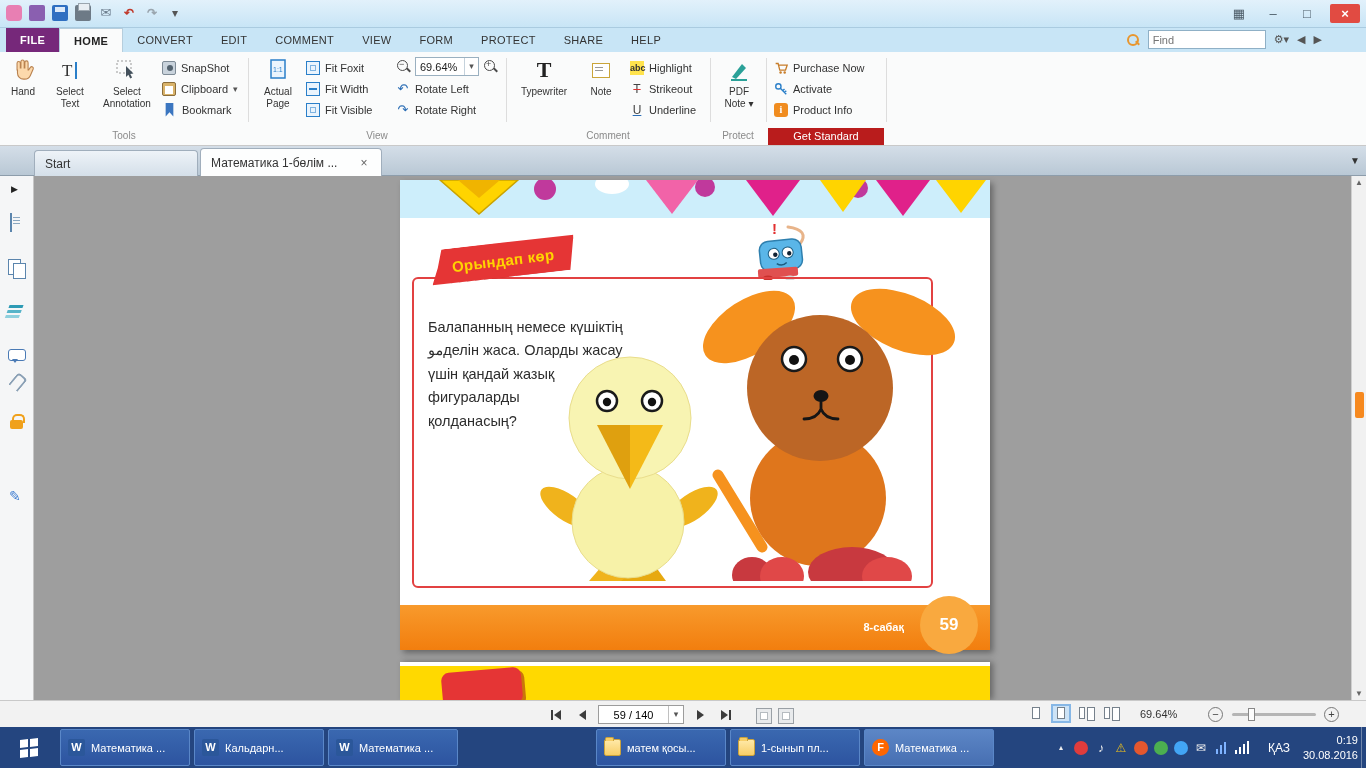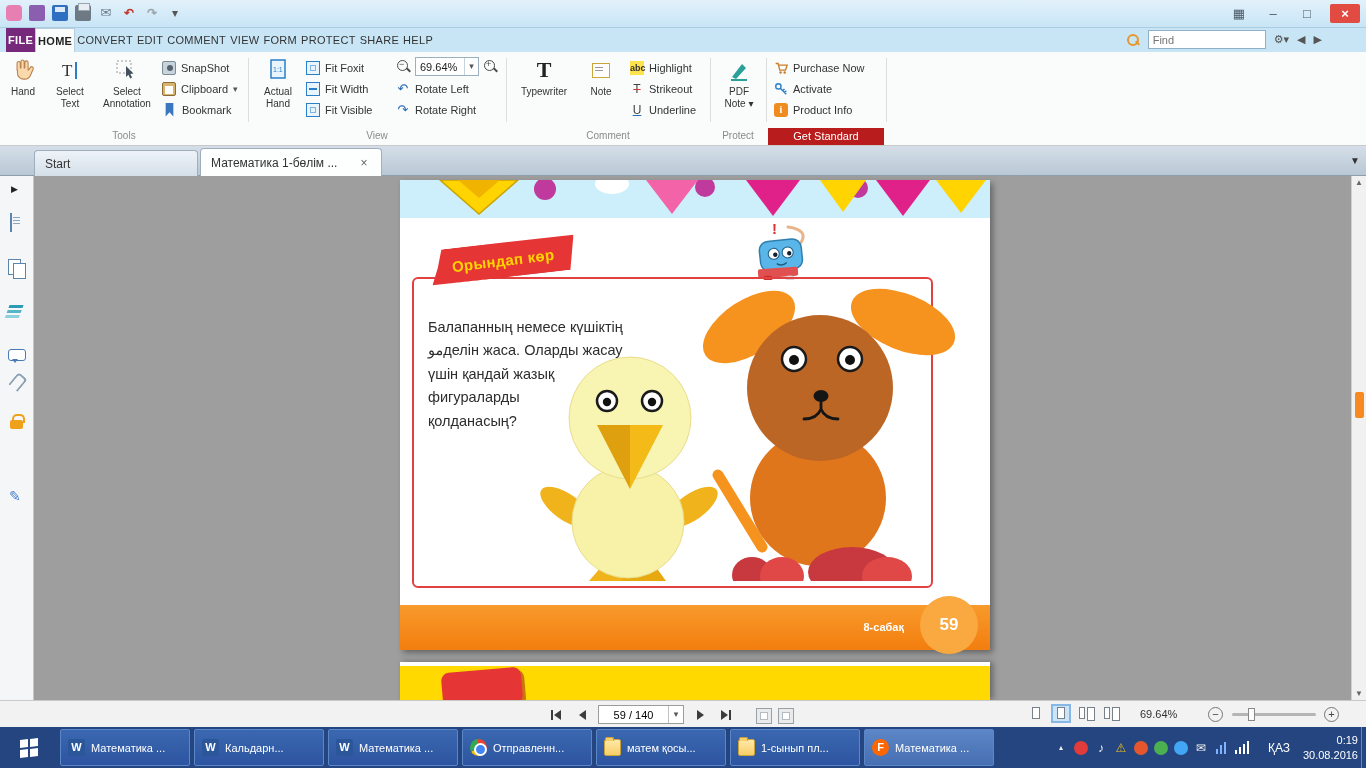"FILE" .rtab { padding: 0 2px -> 0 14px }
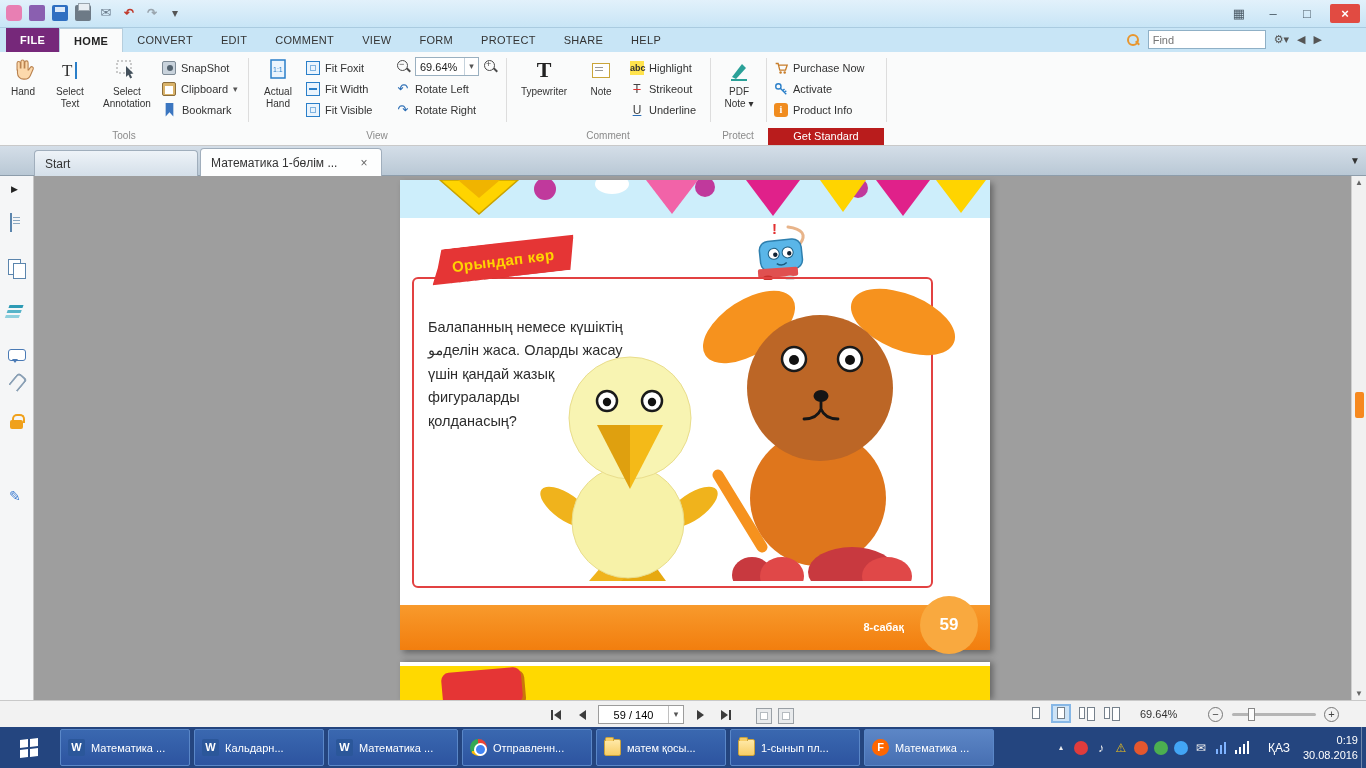"Actual" div.lbl { text: Hand -> Page }
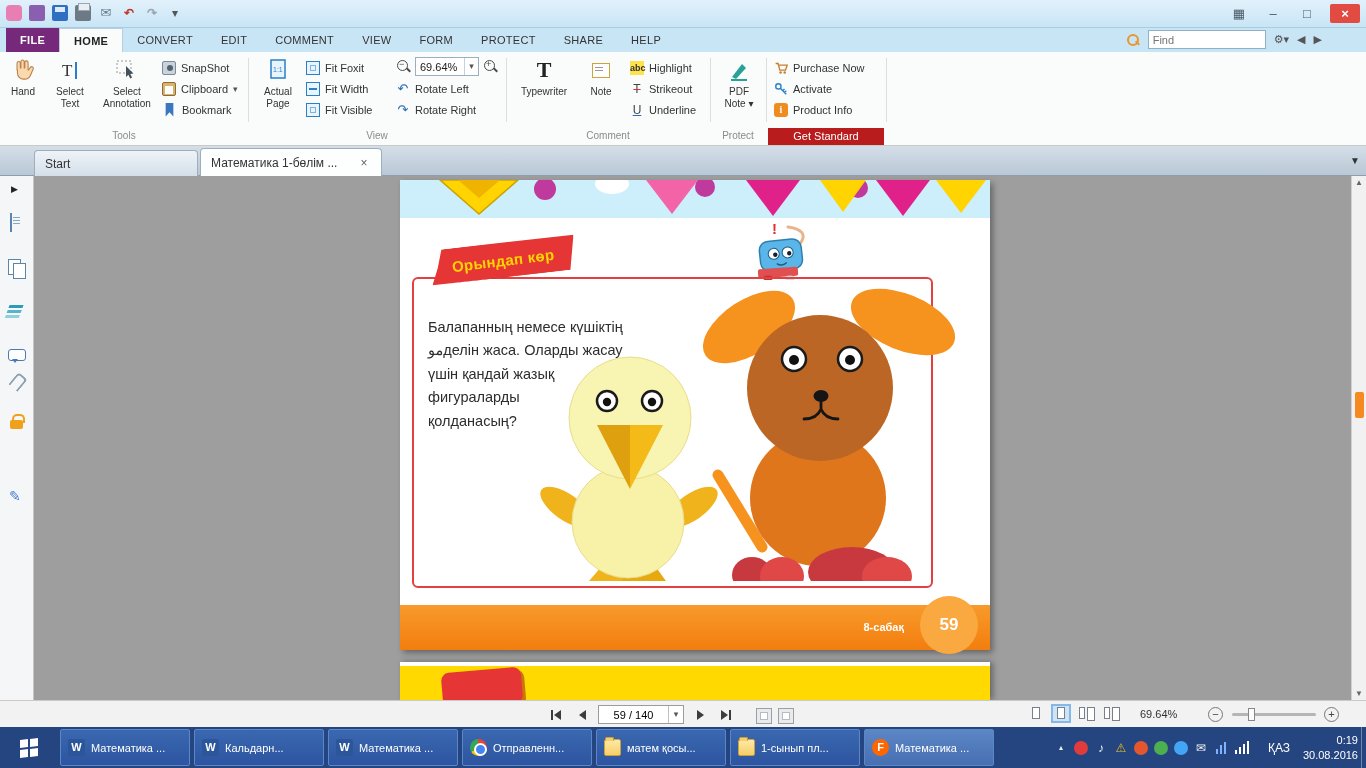"Отправленн..." div.tbitem { html: <div> <span></span> <span>Отправленн...</span> </div> -> none }
